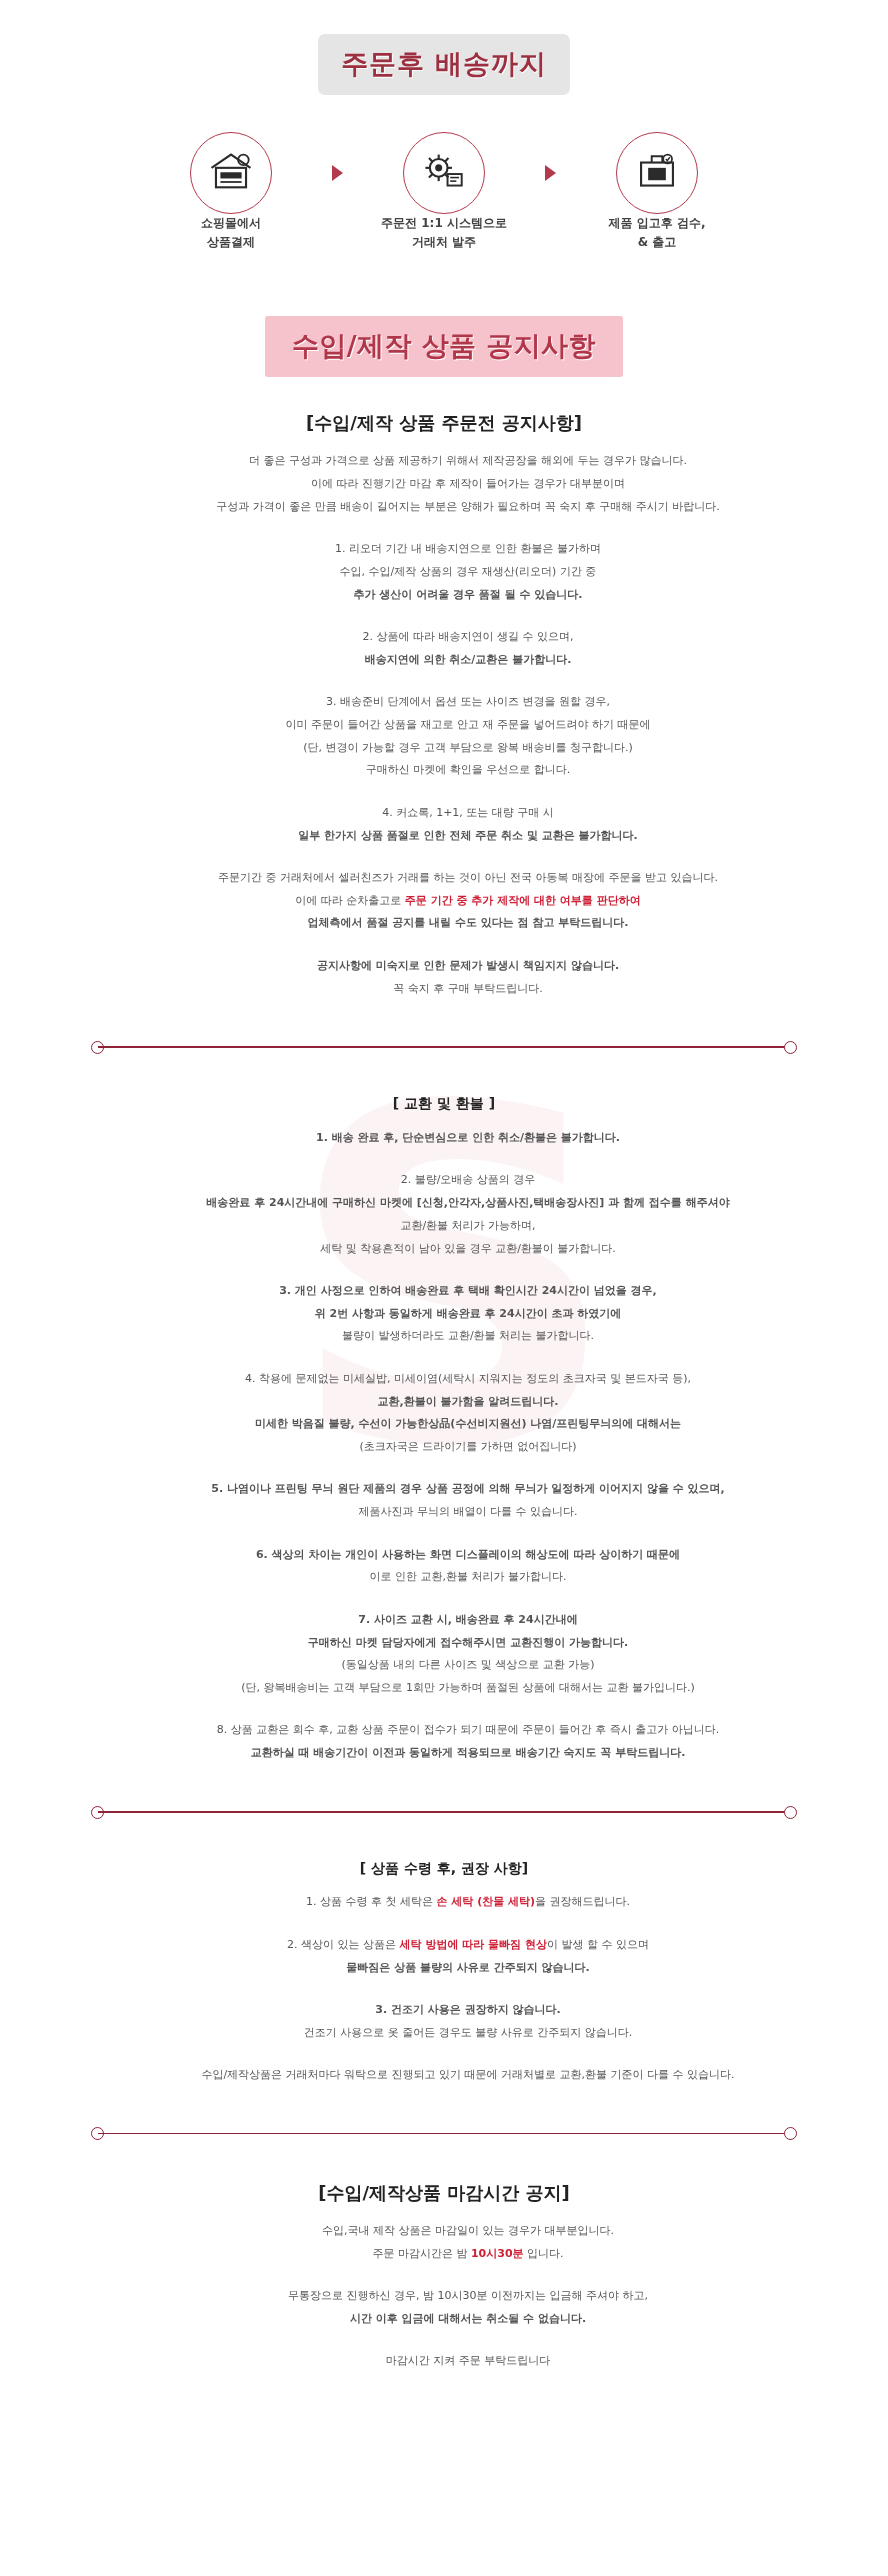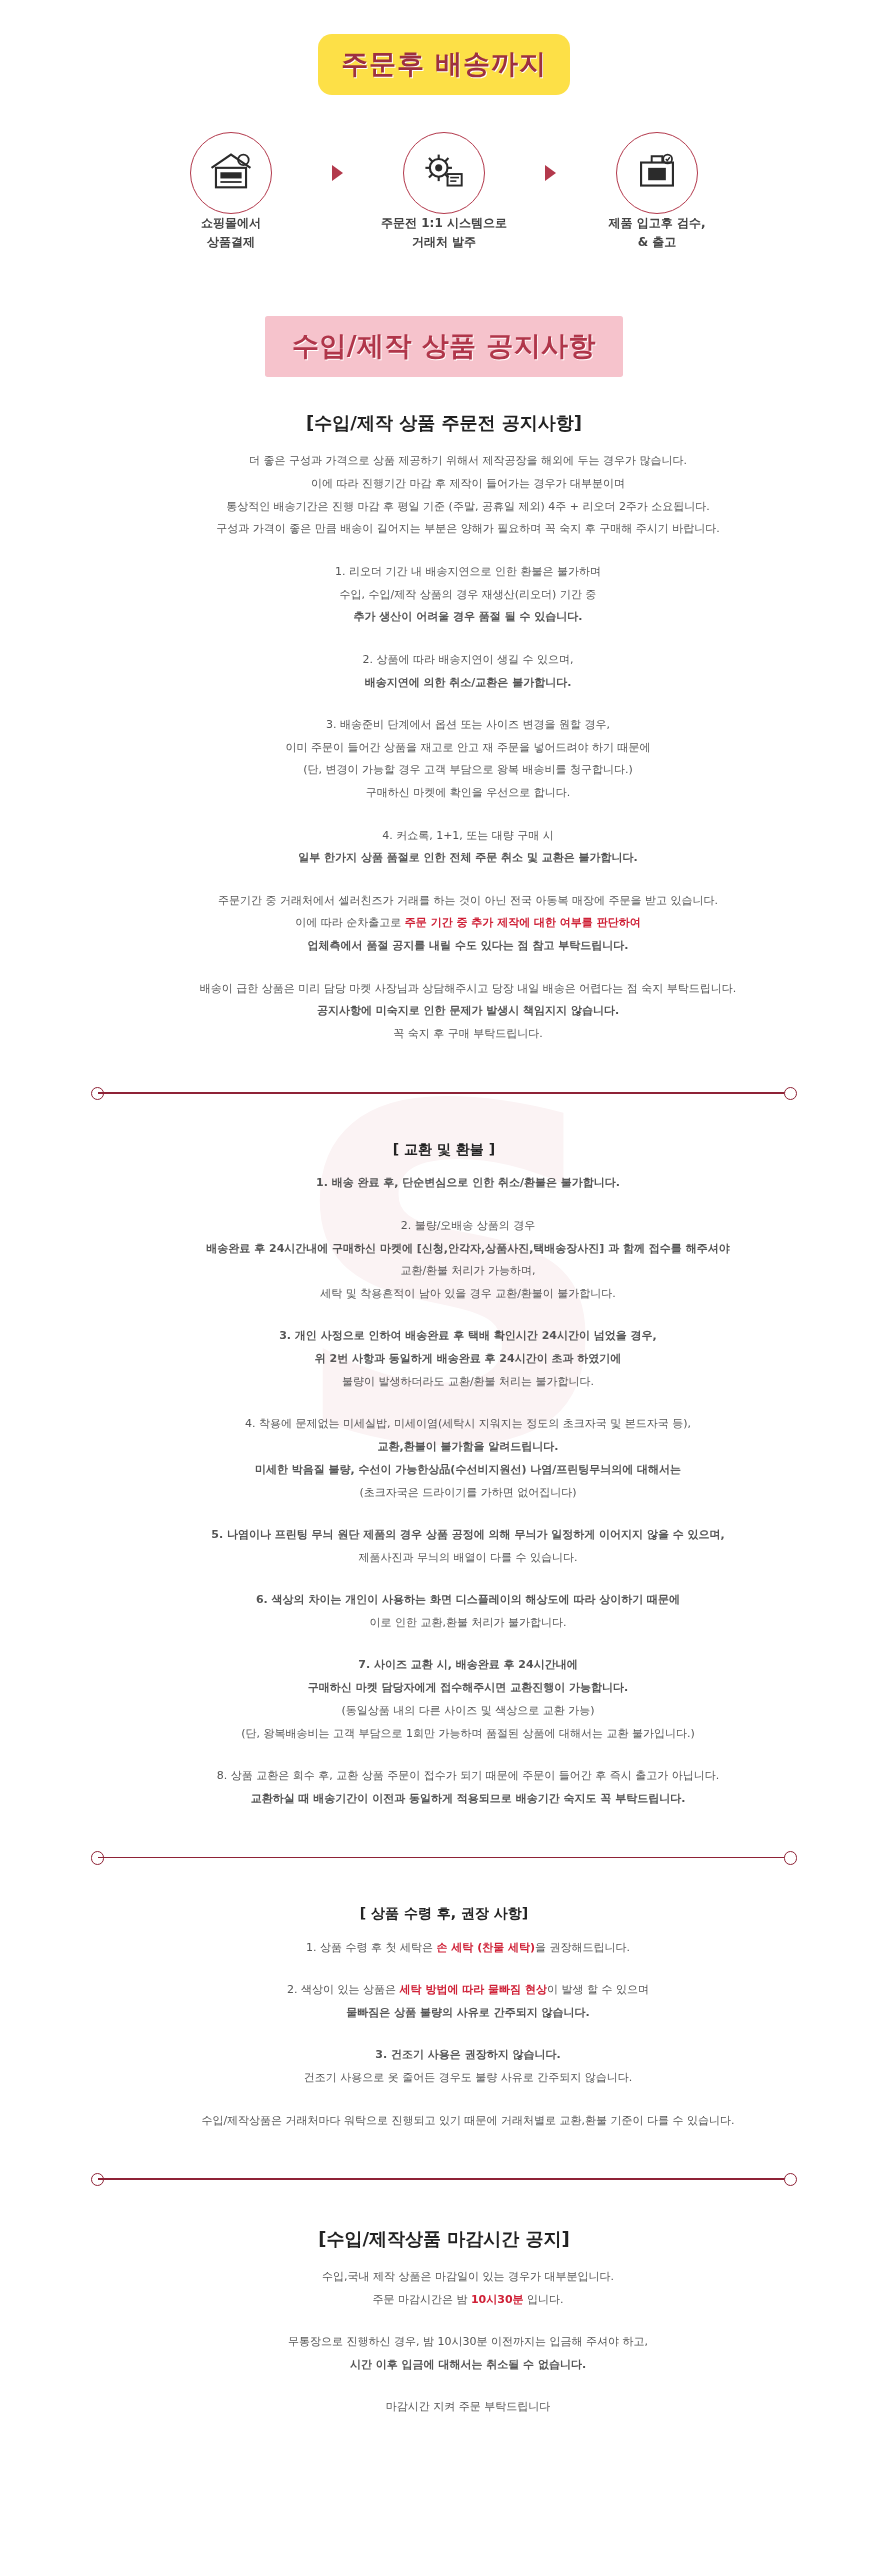"주문후 배송까지" .top-title { background: #fde047 -> #e5e5e5; border-radius: 14px -> 7px }
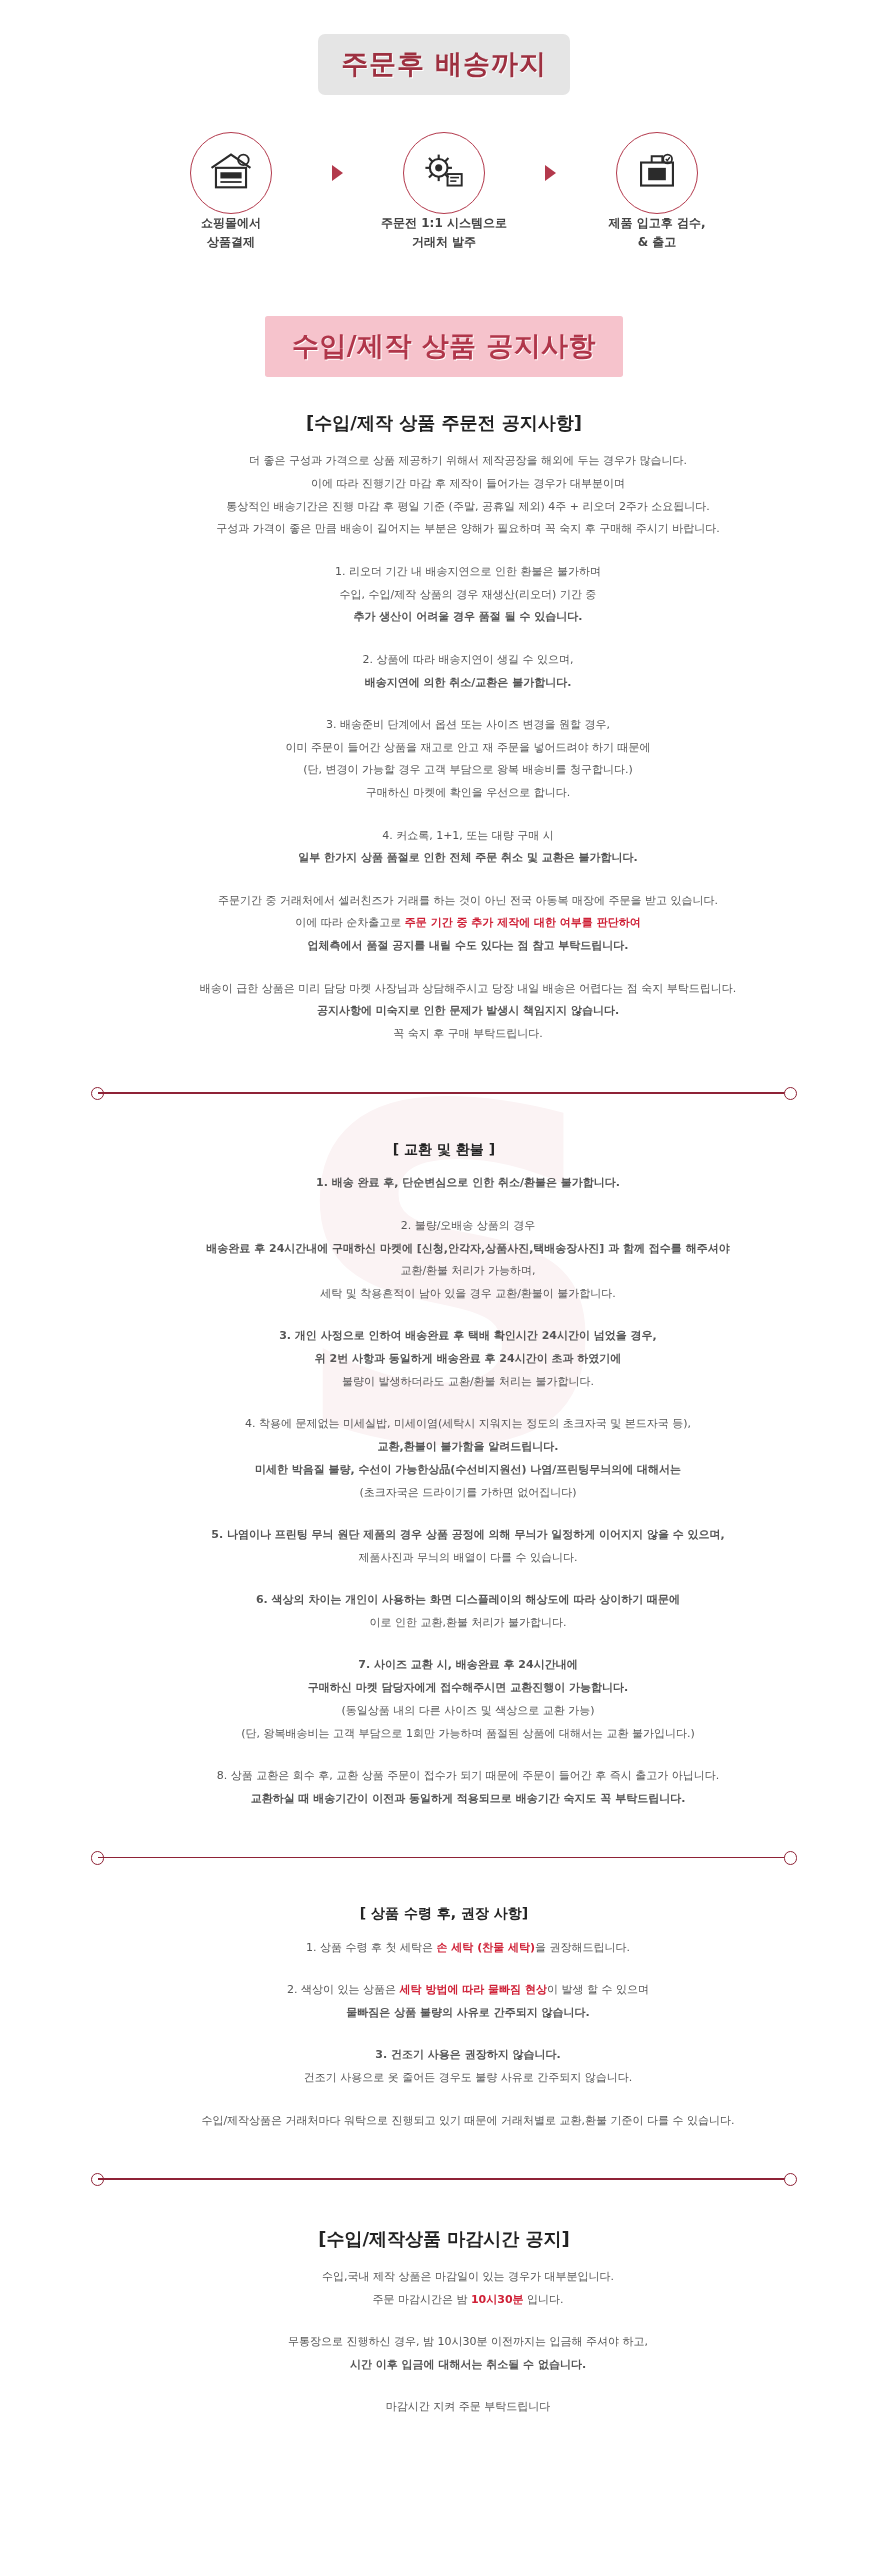"통상적인 배송기간은 진행 마감 후" p.t { html: <p>통상적인 배송기간은 진행 마감 후 평일 기준 (주말, 공휴일 제외) 4주 + 리오더 2주가 소요됩니다.</p> -> none }
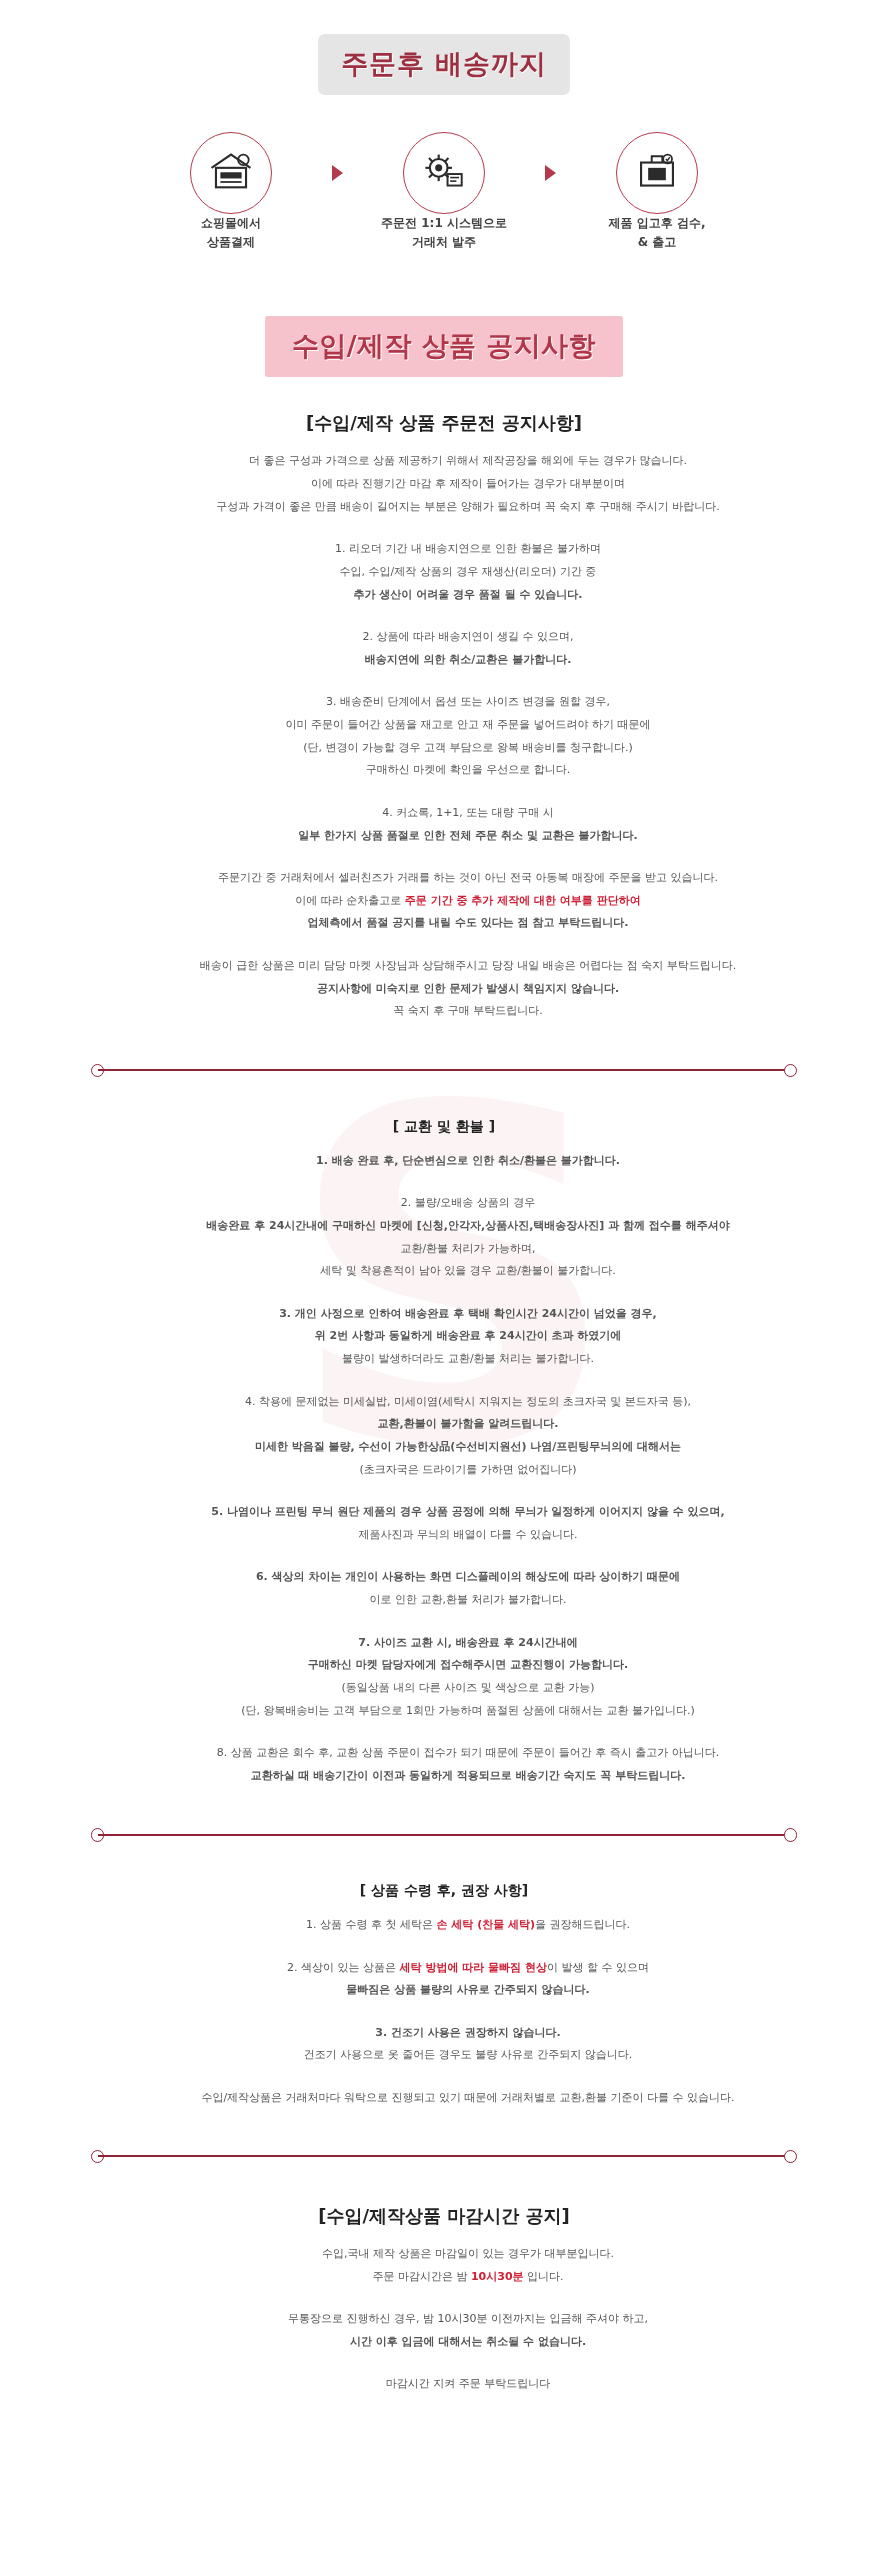"배송이 급한 상품은 미리 담당" p.t { html: <p>배송이 급한 상품은 미리 담당 마켓 사장님과 상담해주시고 당장 내일 배송은 어렵다는 점 숙지 부탁드립니다.</p> -> none }
